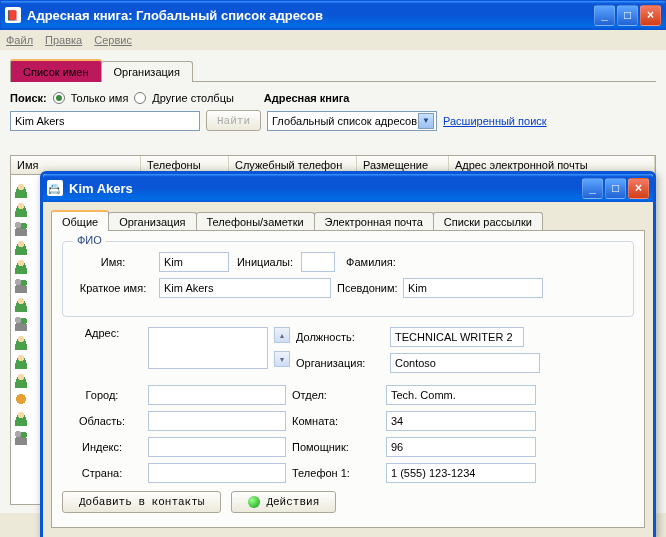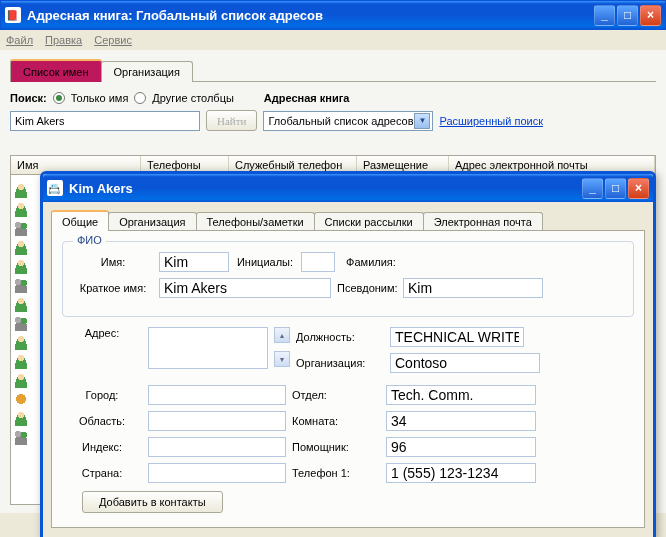"Найти" .btn { font-family: Liberation Serif, serif -> Liberation Mono, monospace }
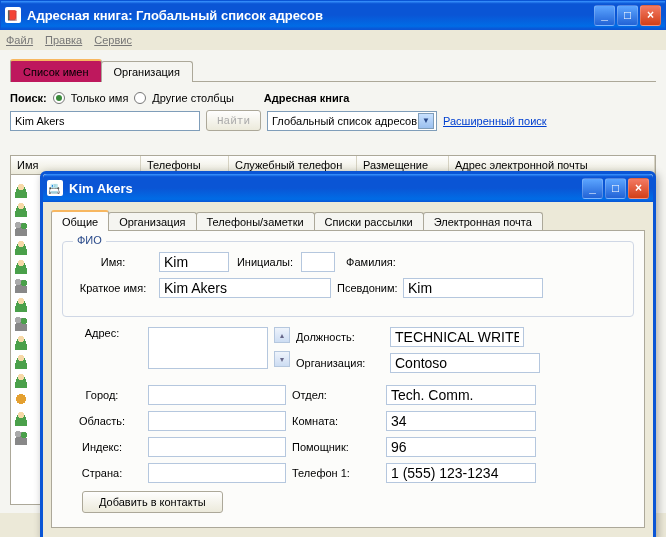"Списки рассылки" div.ctab { order: before "Электронная почта" -> after "Электронная почта" }
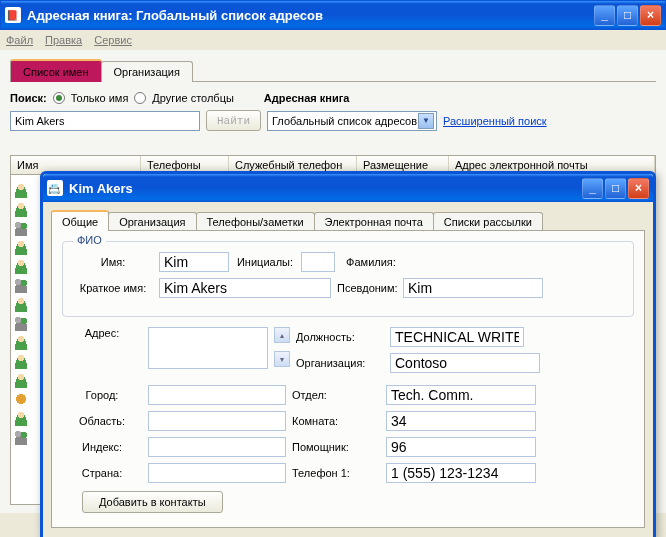"Kim" .fieldinput { font-size: 14px -> 11px }
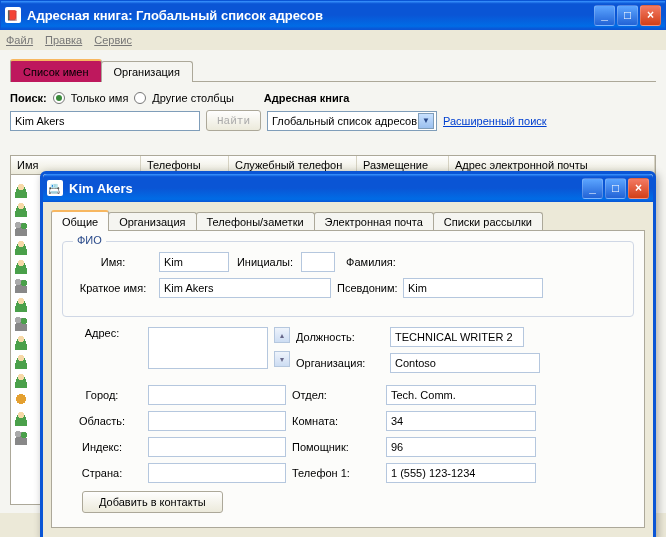"Добавить в контакты" .bigbtn { font-family: Liberation Sans, sans-serif -> Liberation Mono, monospace; margin-left: 20px -> none }
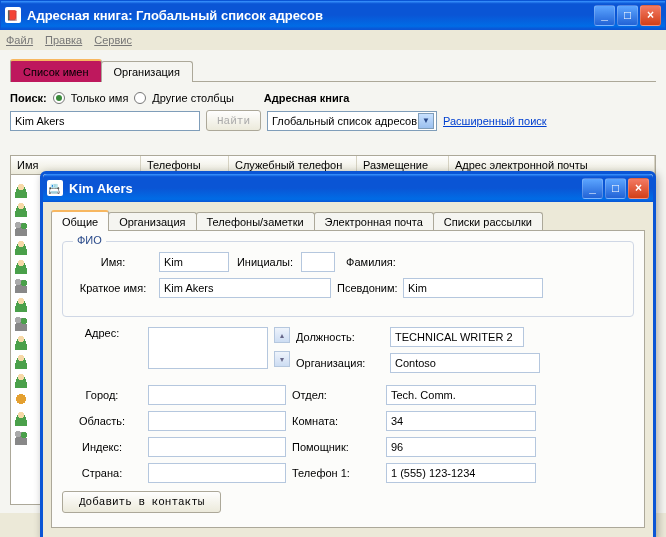"Действия" button.bigbtn { html: none -> <button> <span></span> <span>Действия</span> </button> }
